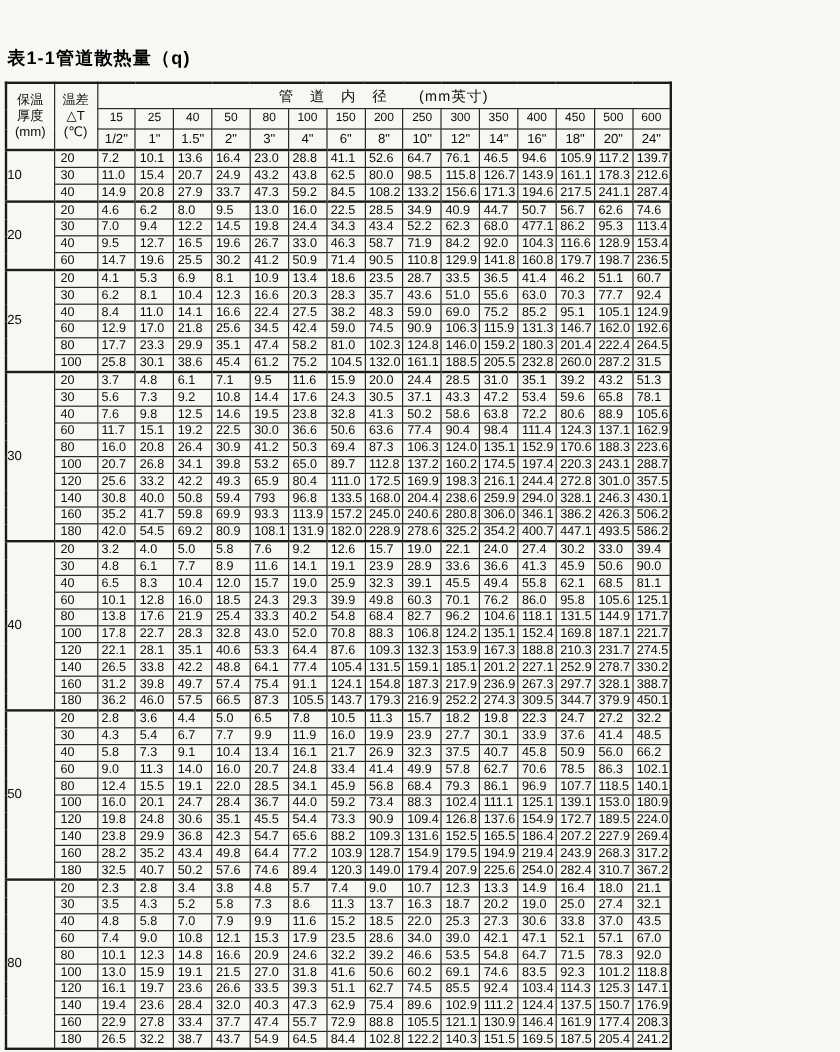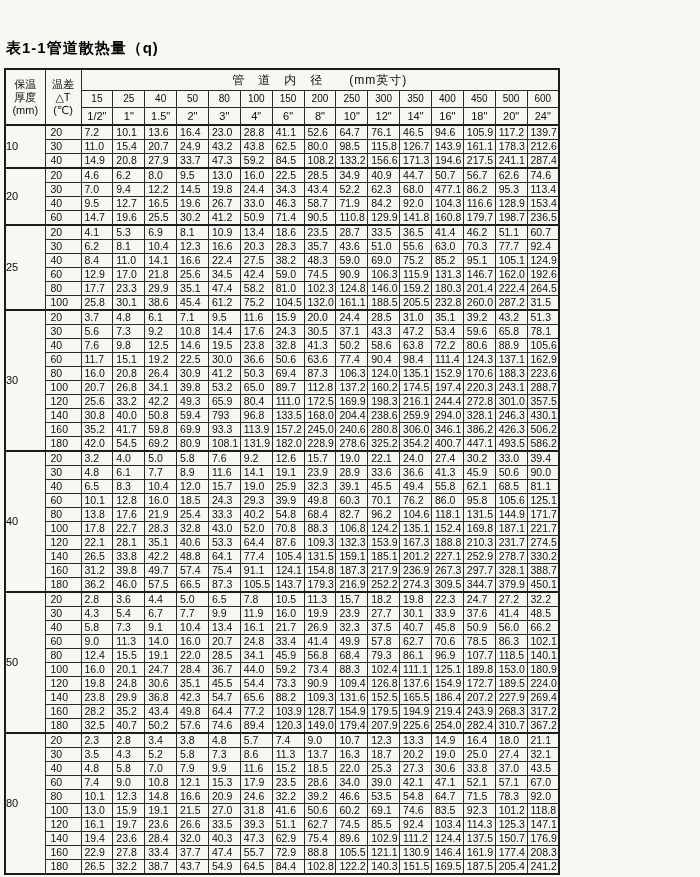"189.8" td.val { text: 189.8 -> 139.1 }
